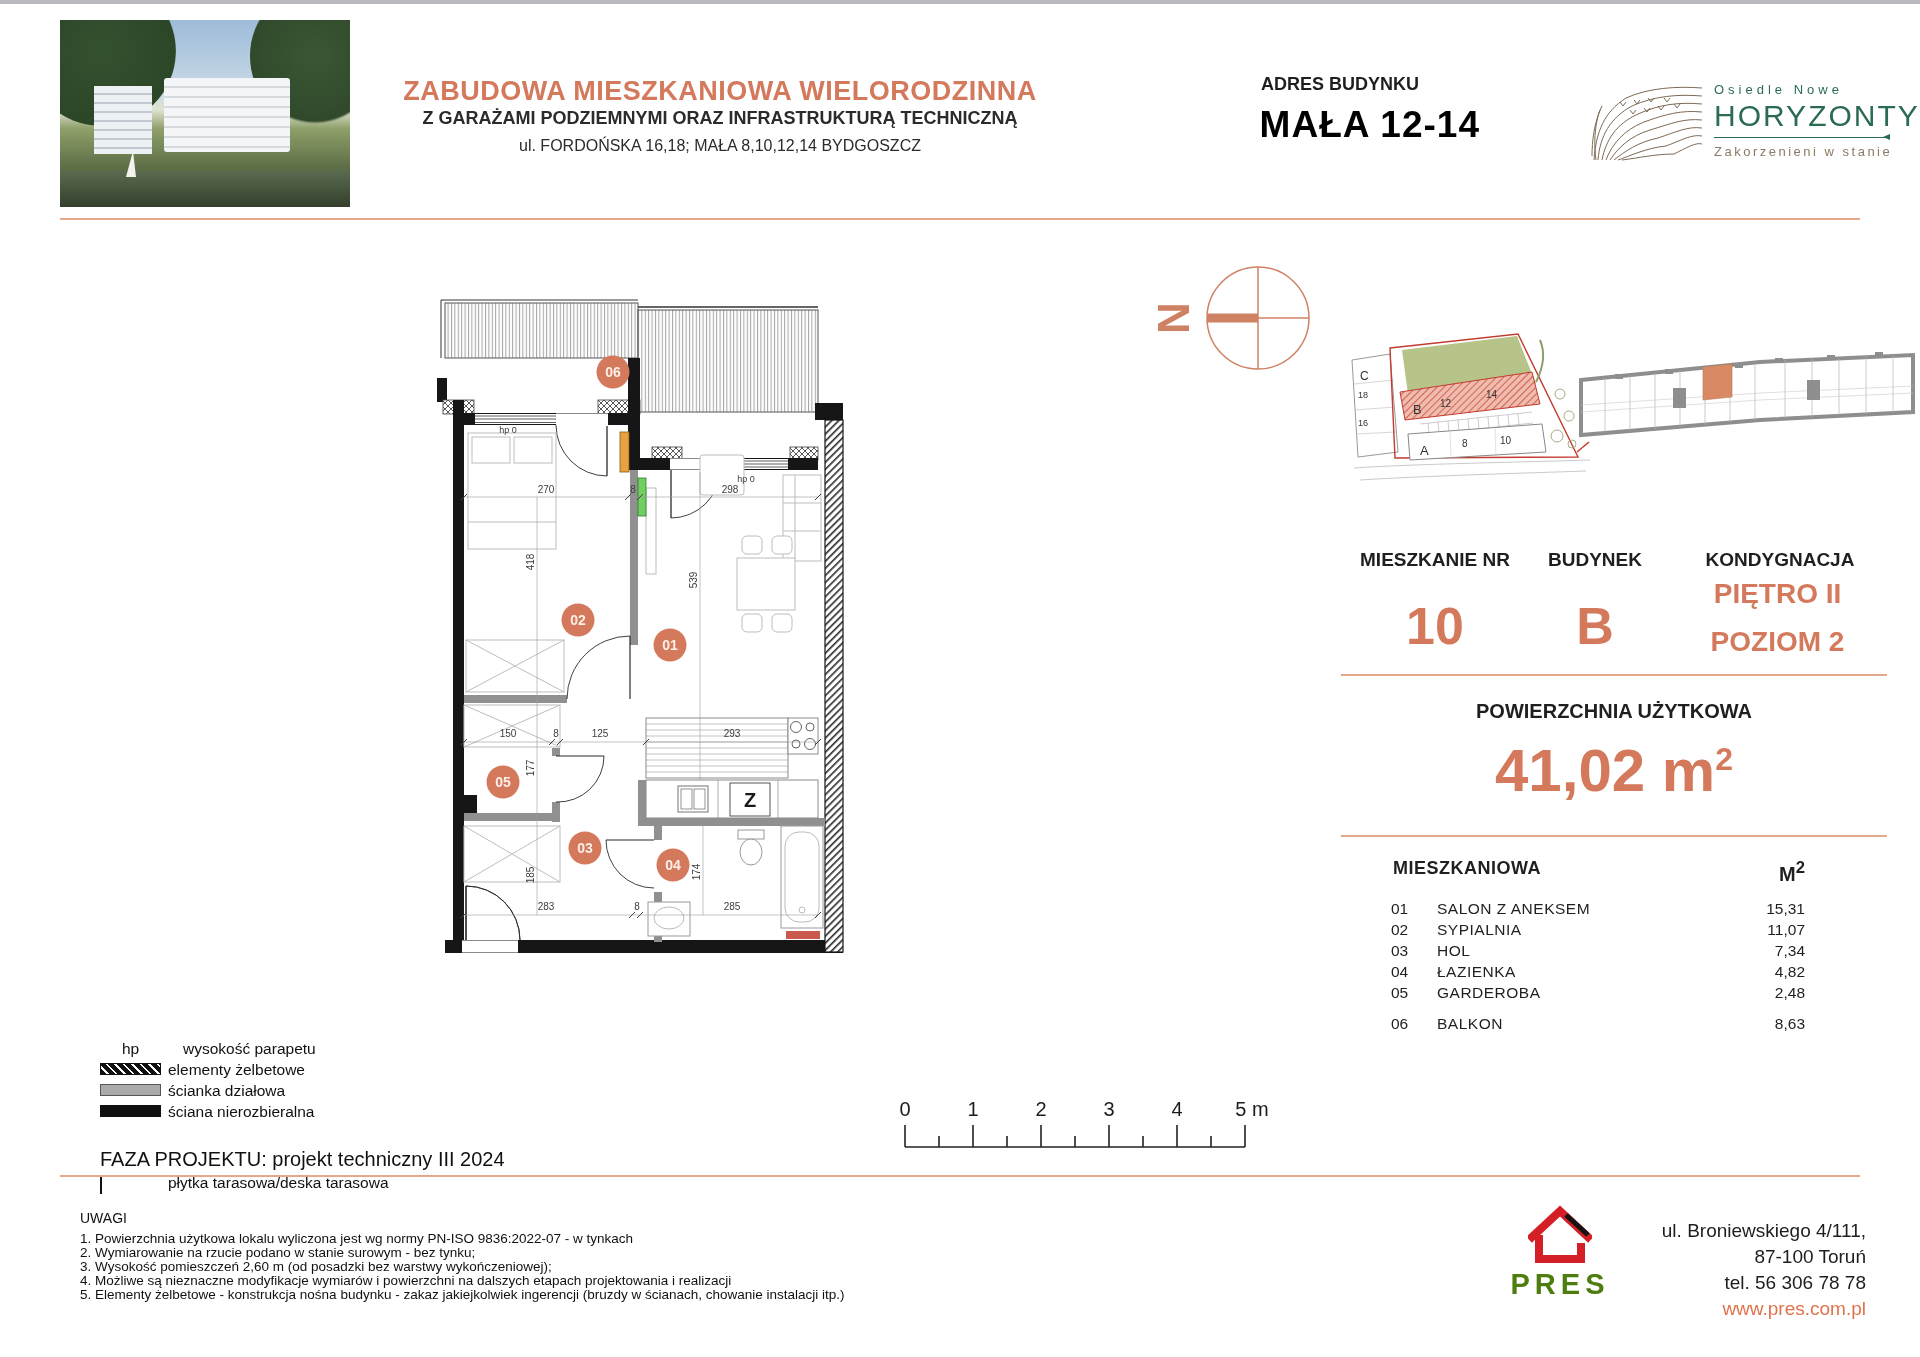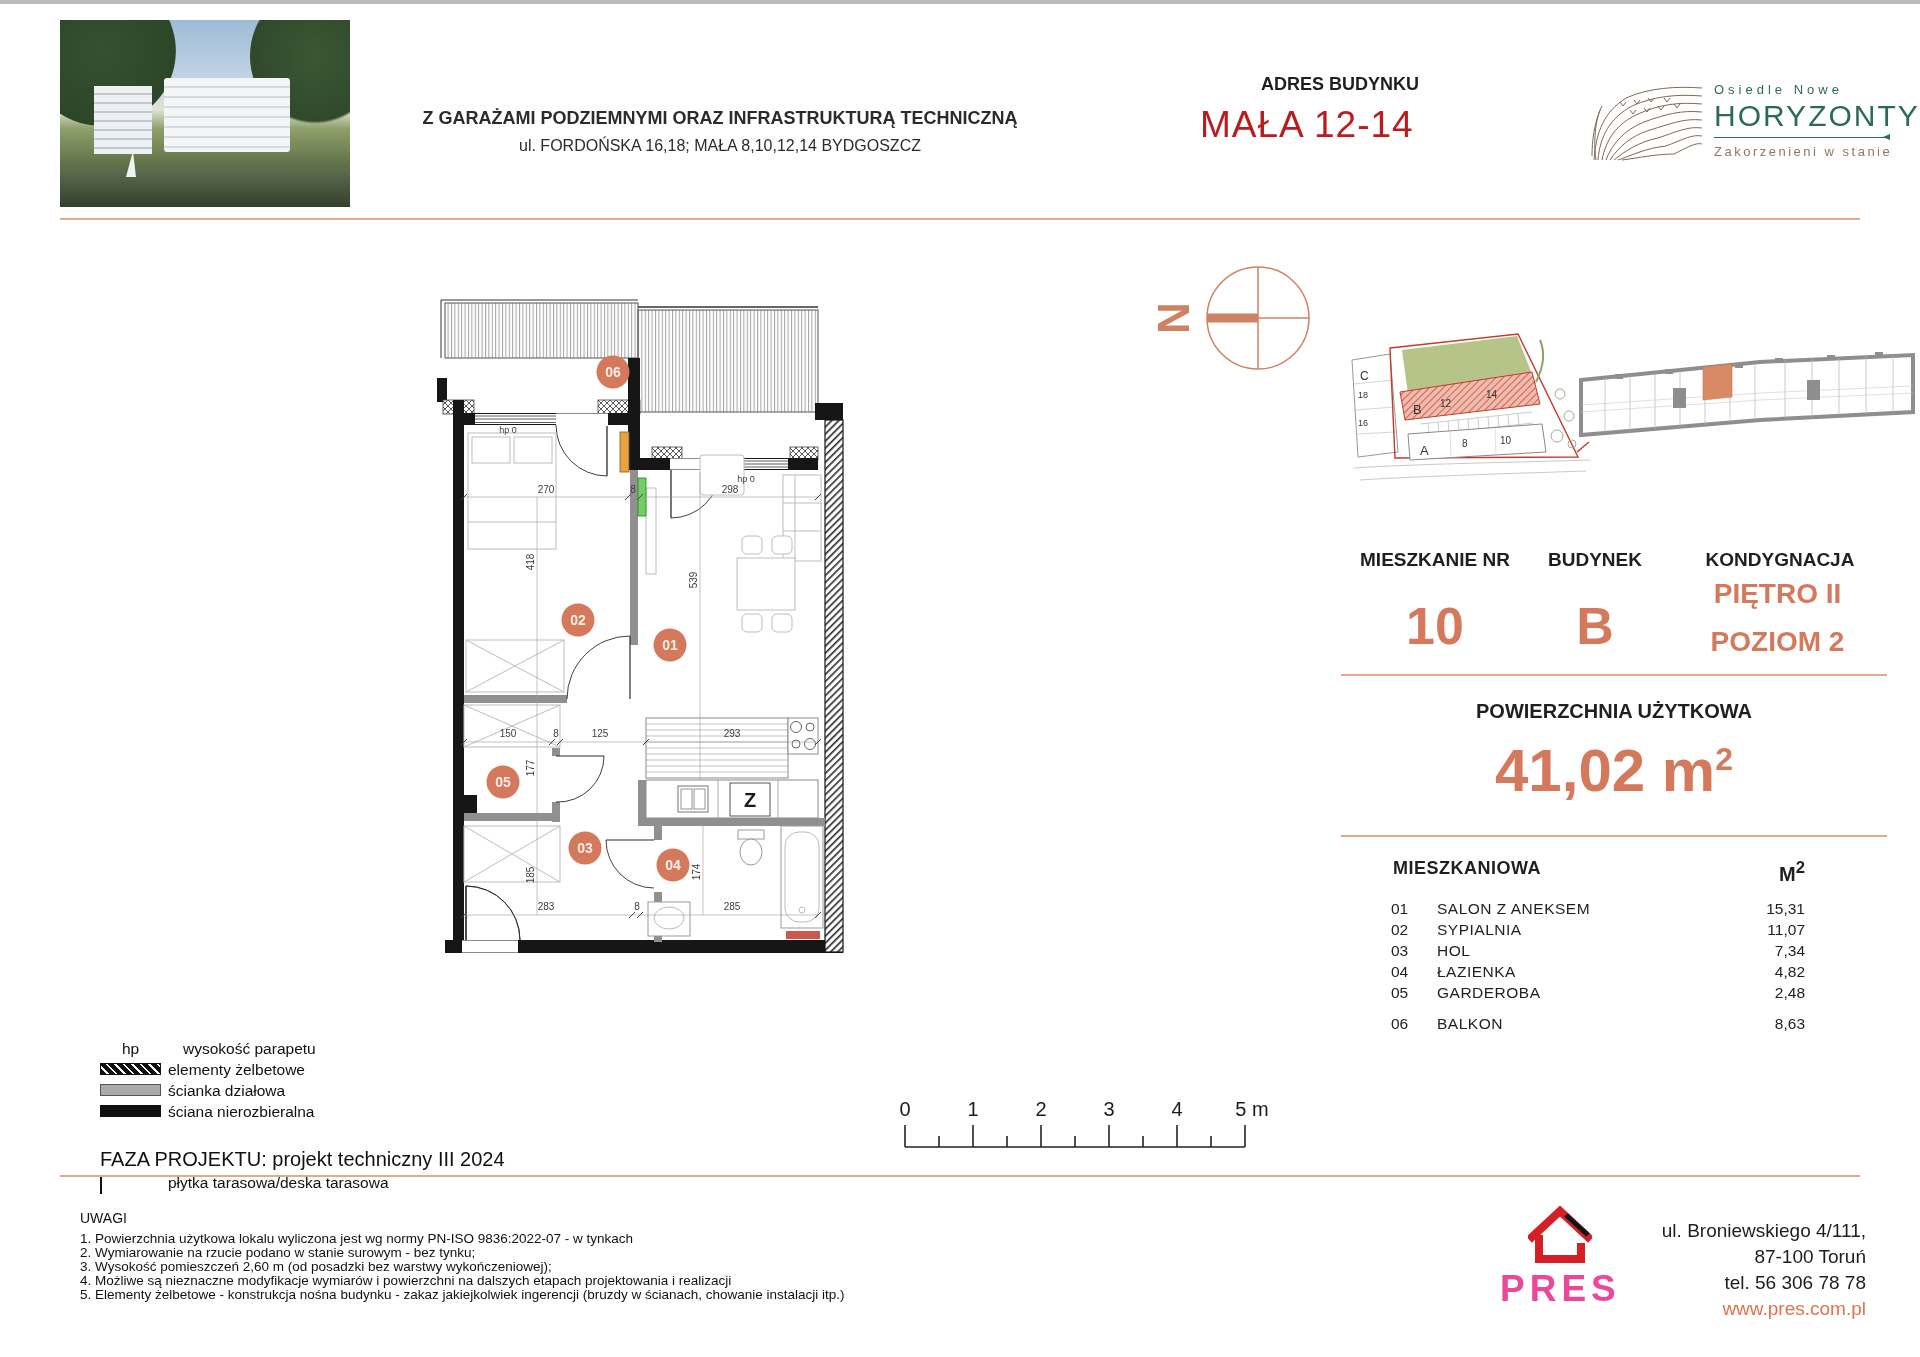"ZABUDOWA MIESZKANIOWA WIELORODZINNA" div.abs { html: none -> <div>ZABUDOWA MIESZKANIOWA WIELORODZINNA</div> }
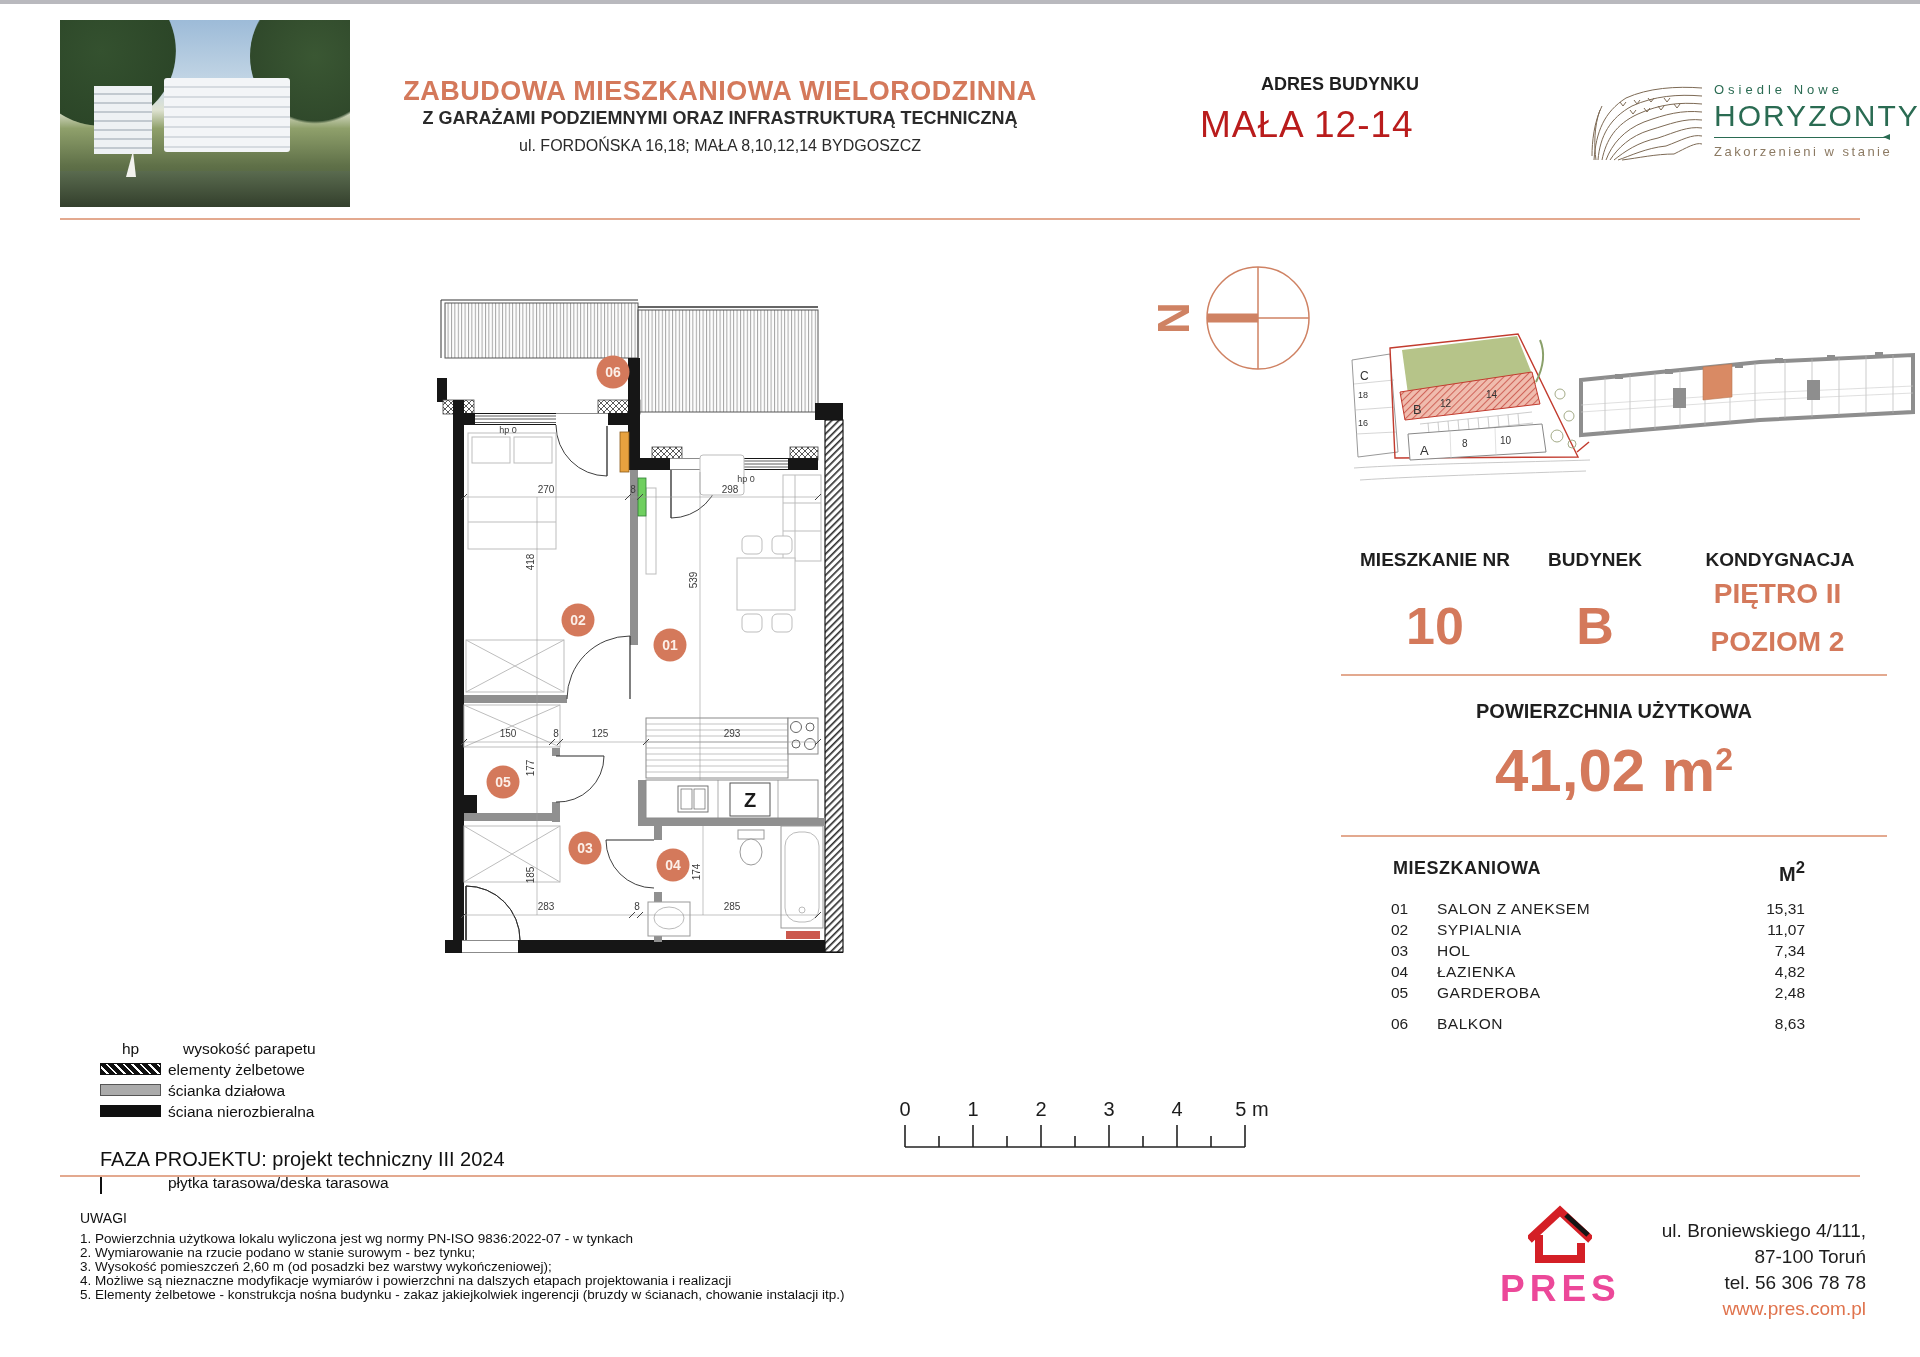"MAŁA 12-14" .addr-value { color: #b91c1c -> #000000; font-weight: normal -> bold; text-align: left -> right }
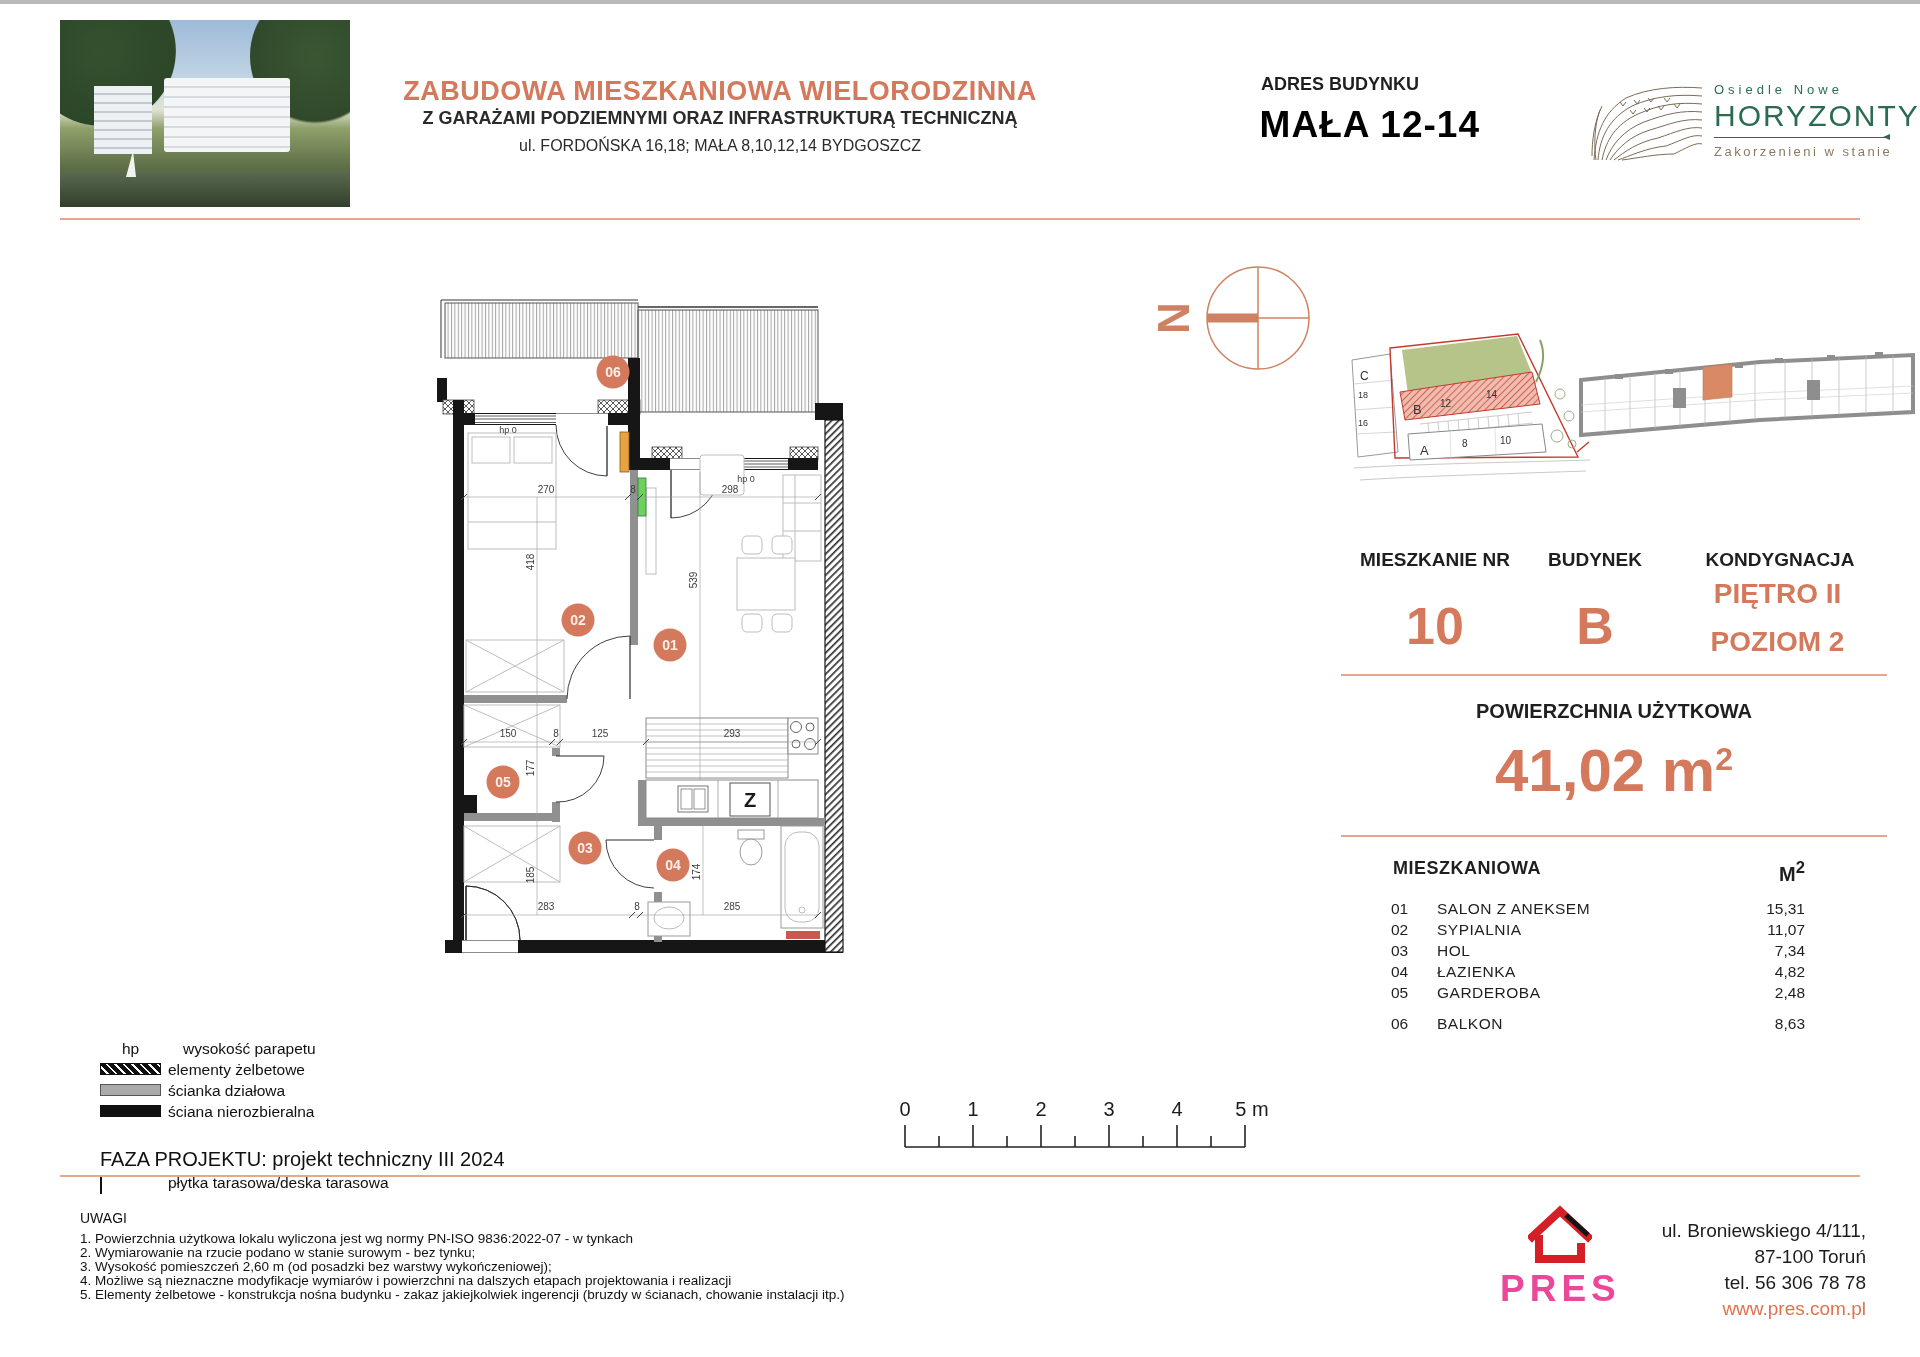"PRES" .pres-text { color: #ec4899 -> #4d7c0f; font-size: 37px -> 29px }
